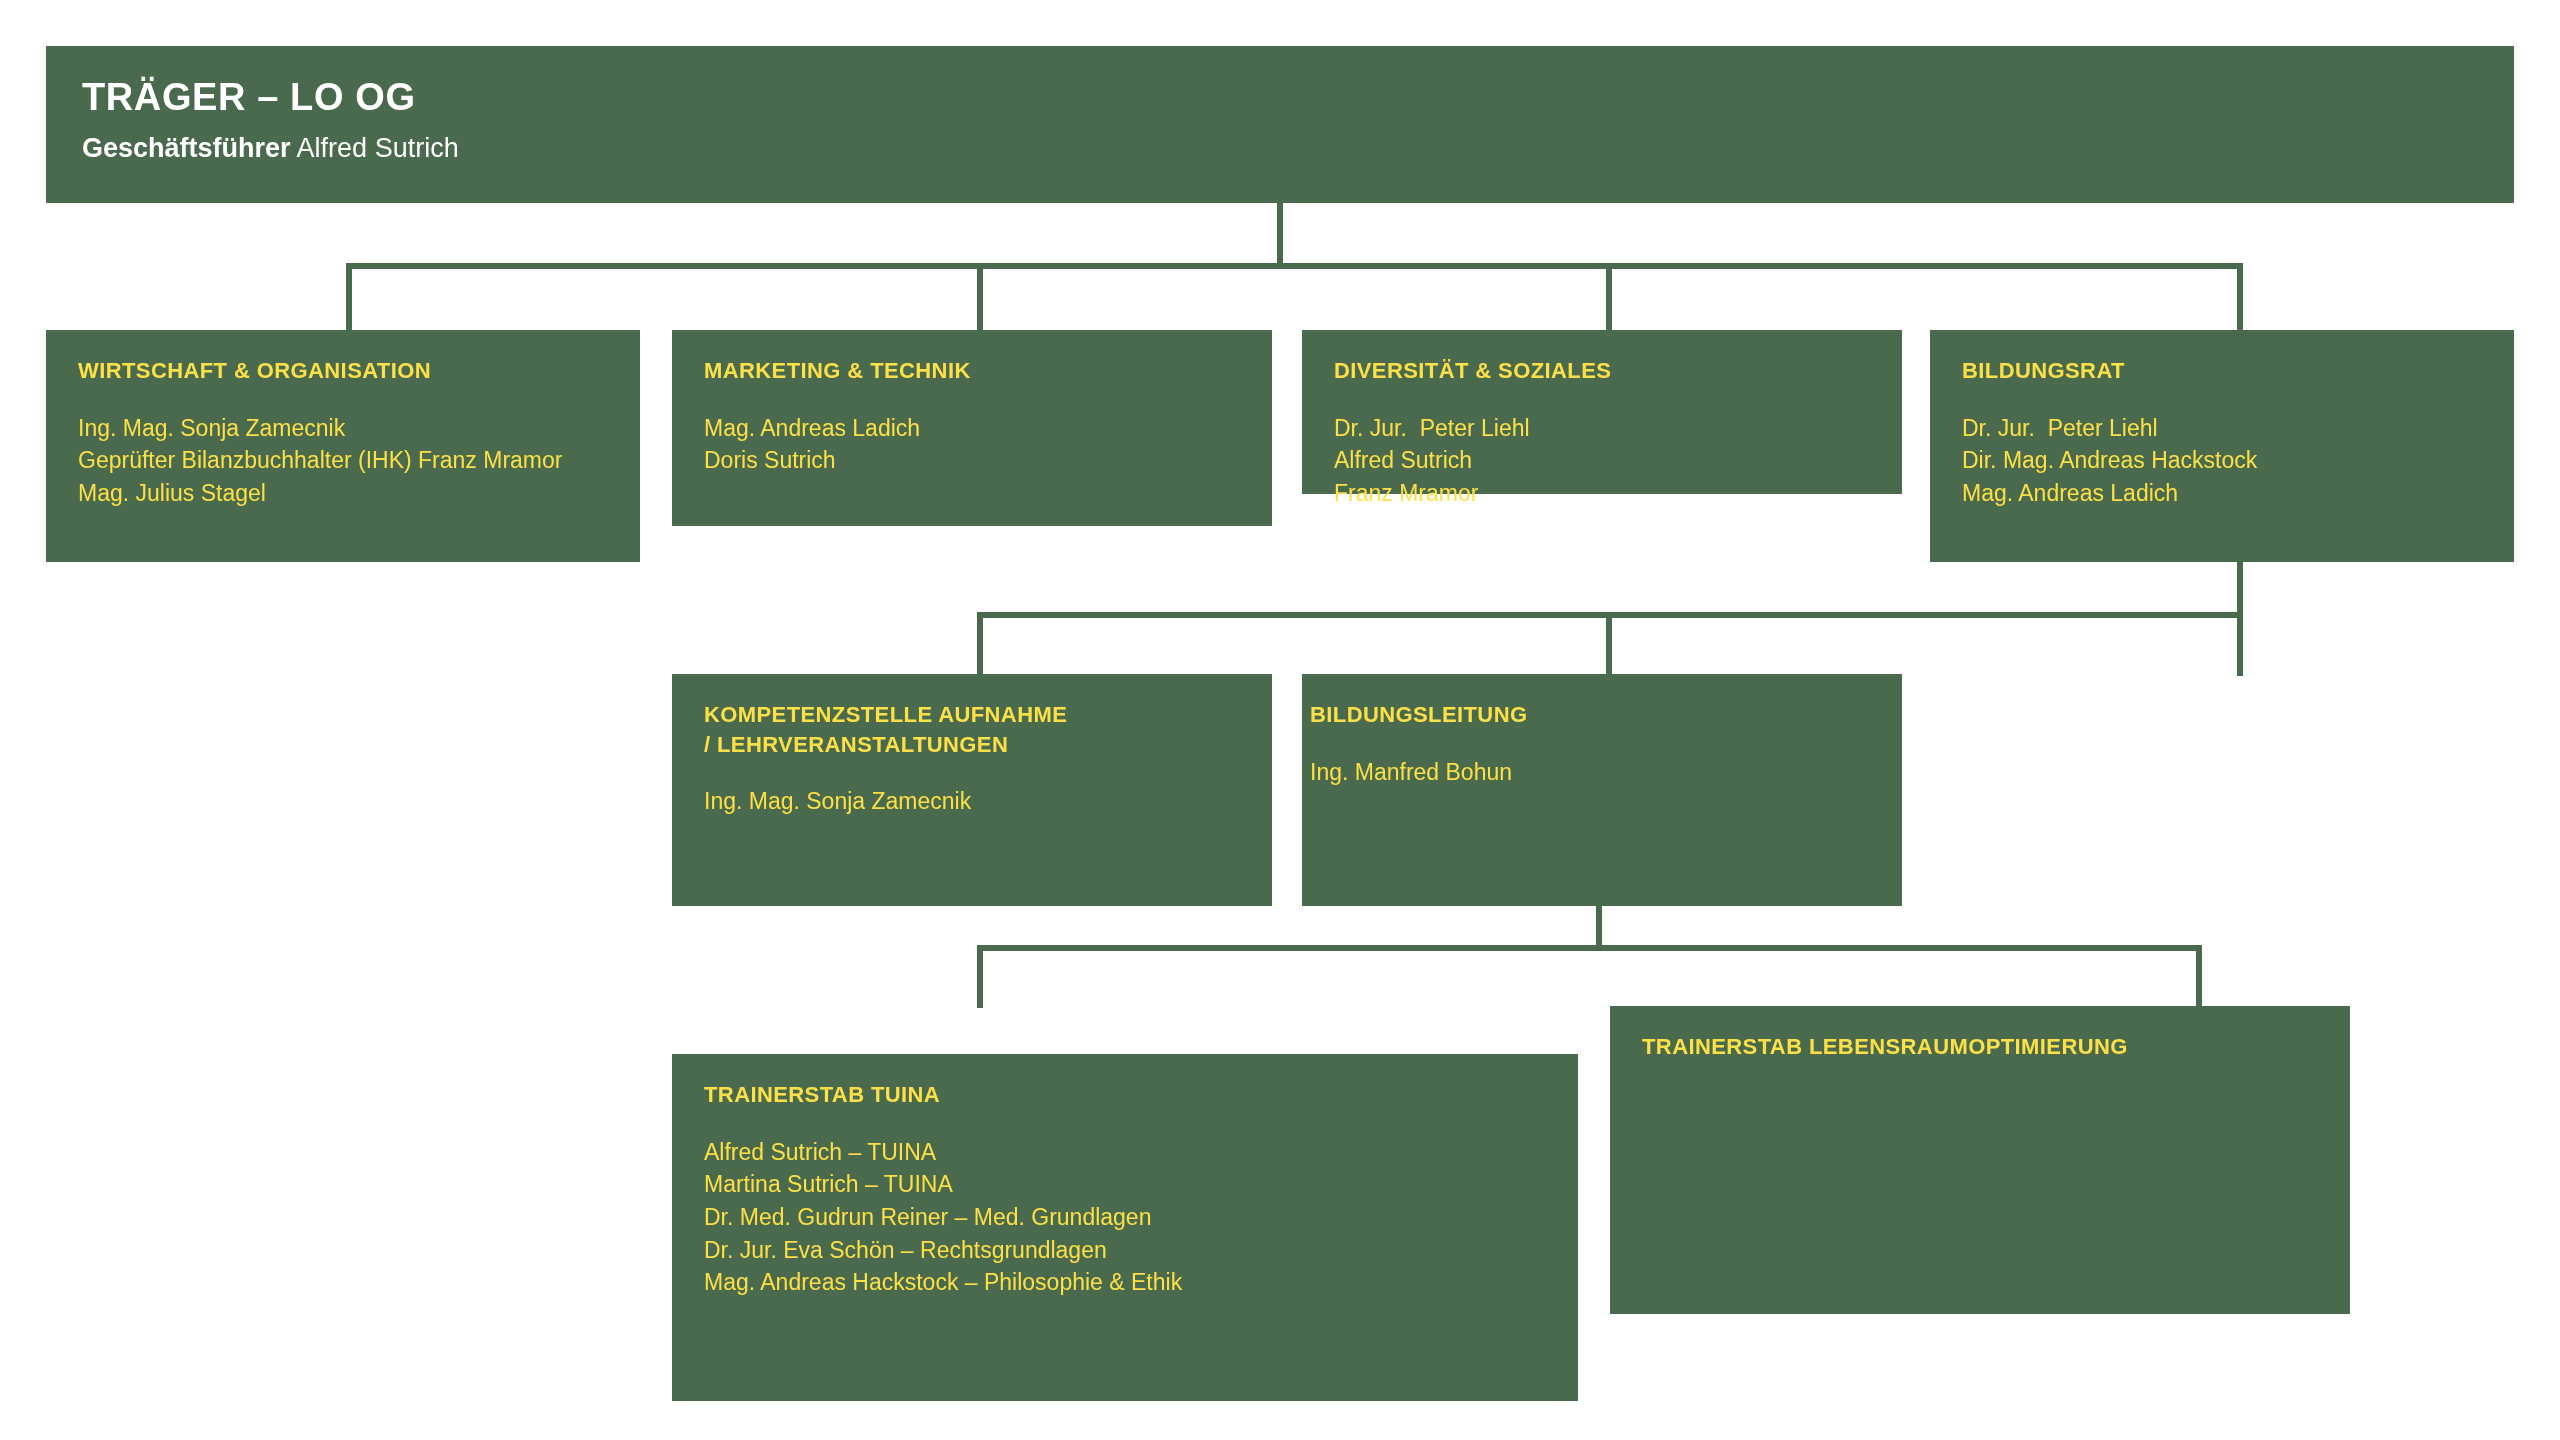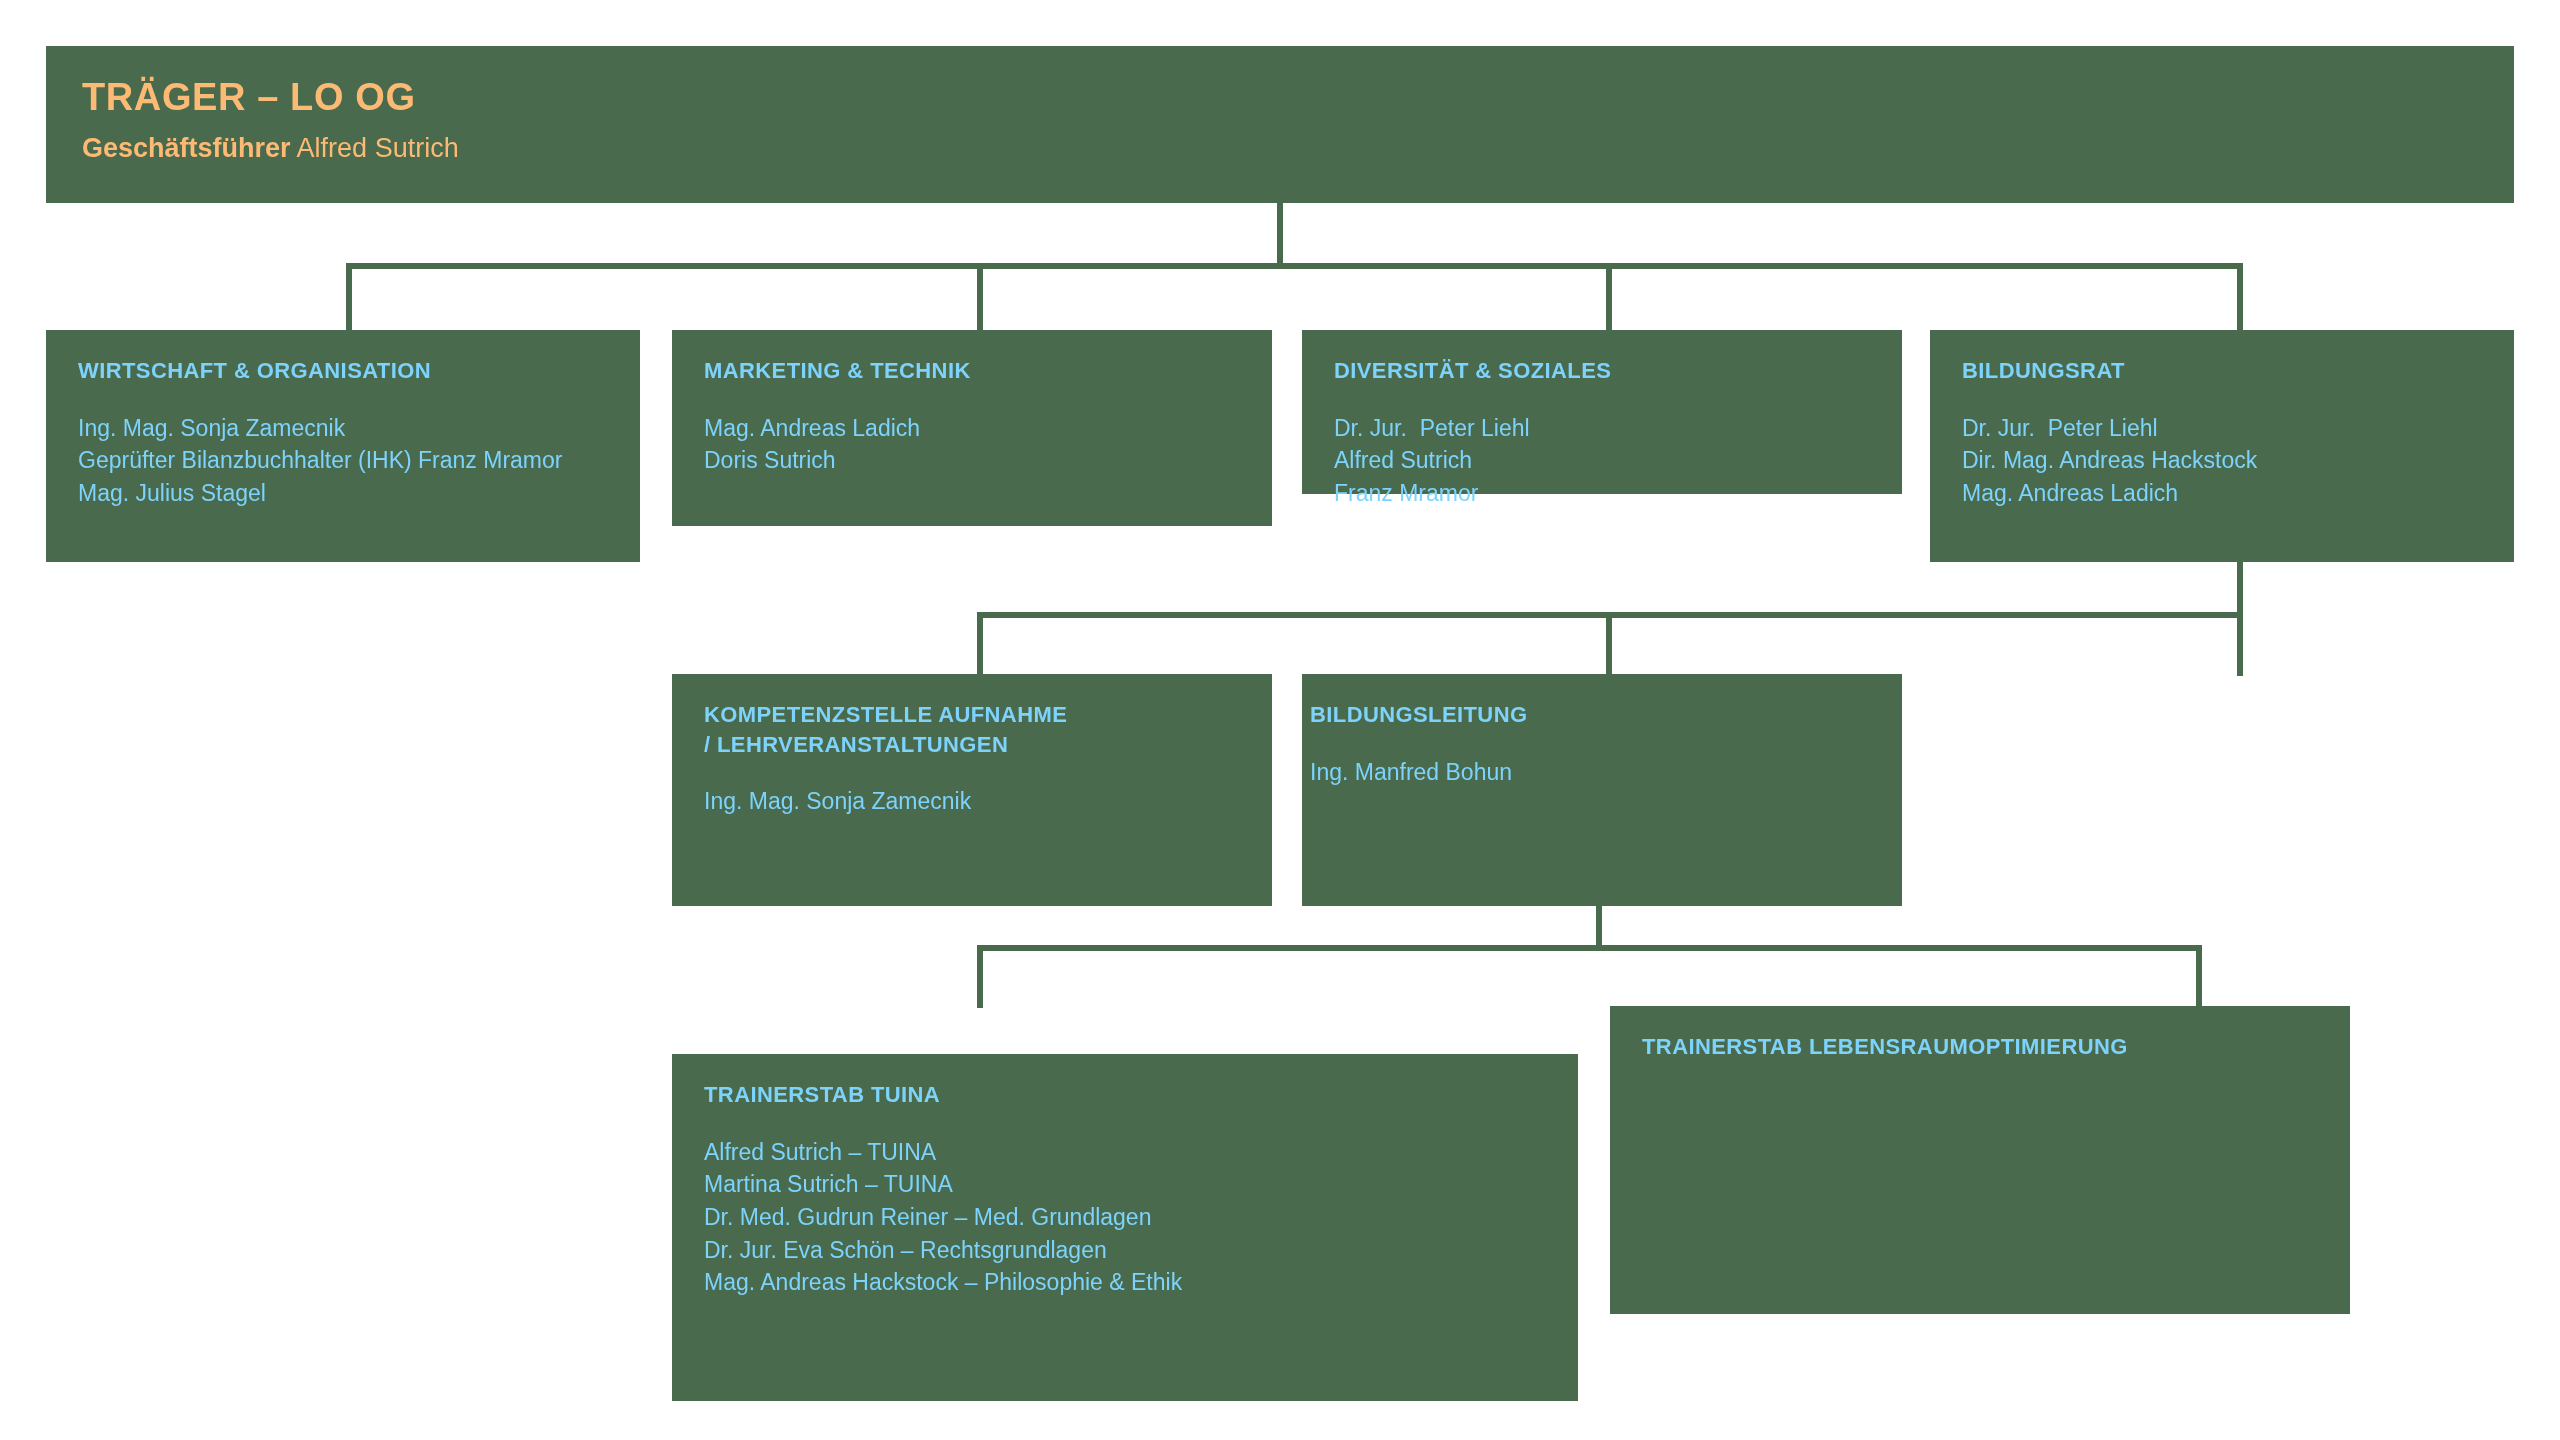"TRÄGER – LO OG" .root-box { color: #fdba74 -> #ffffff }
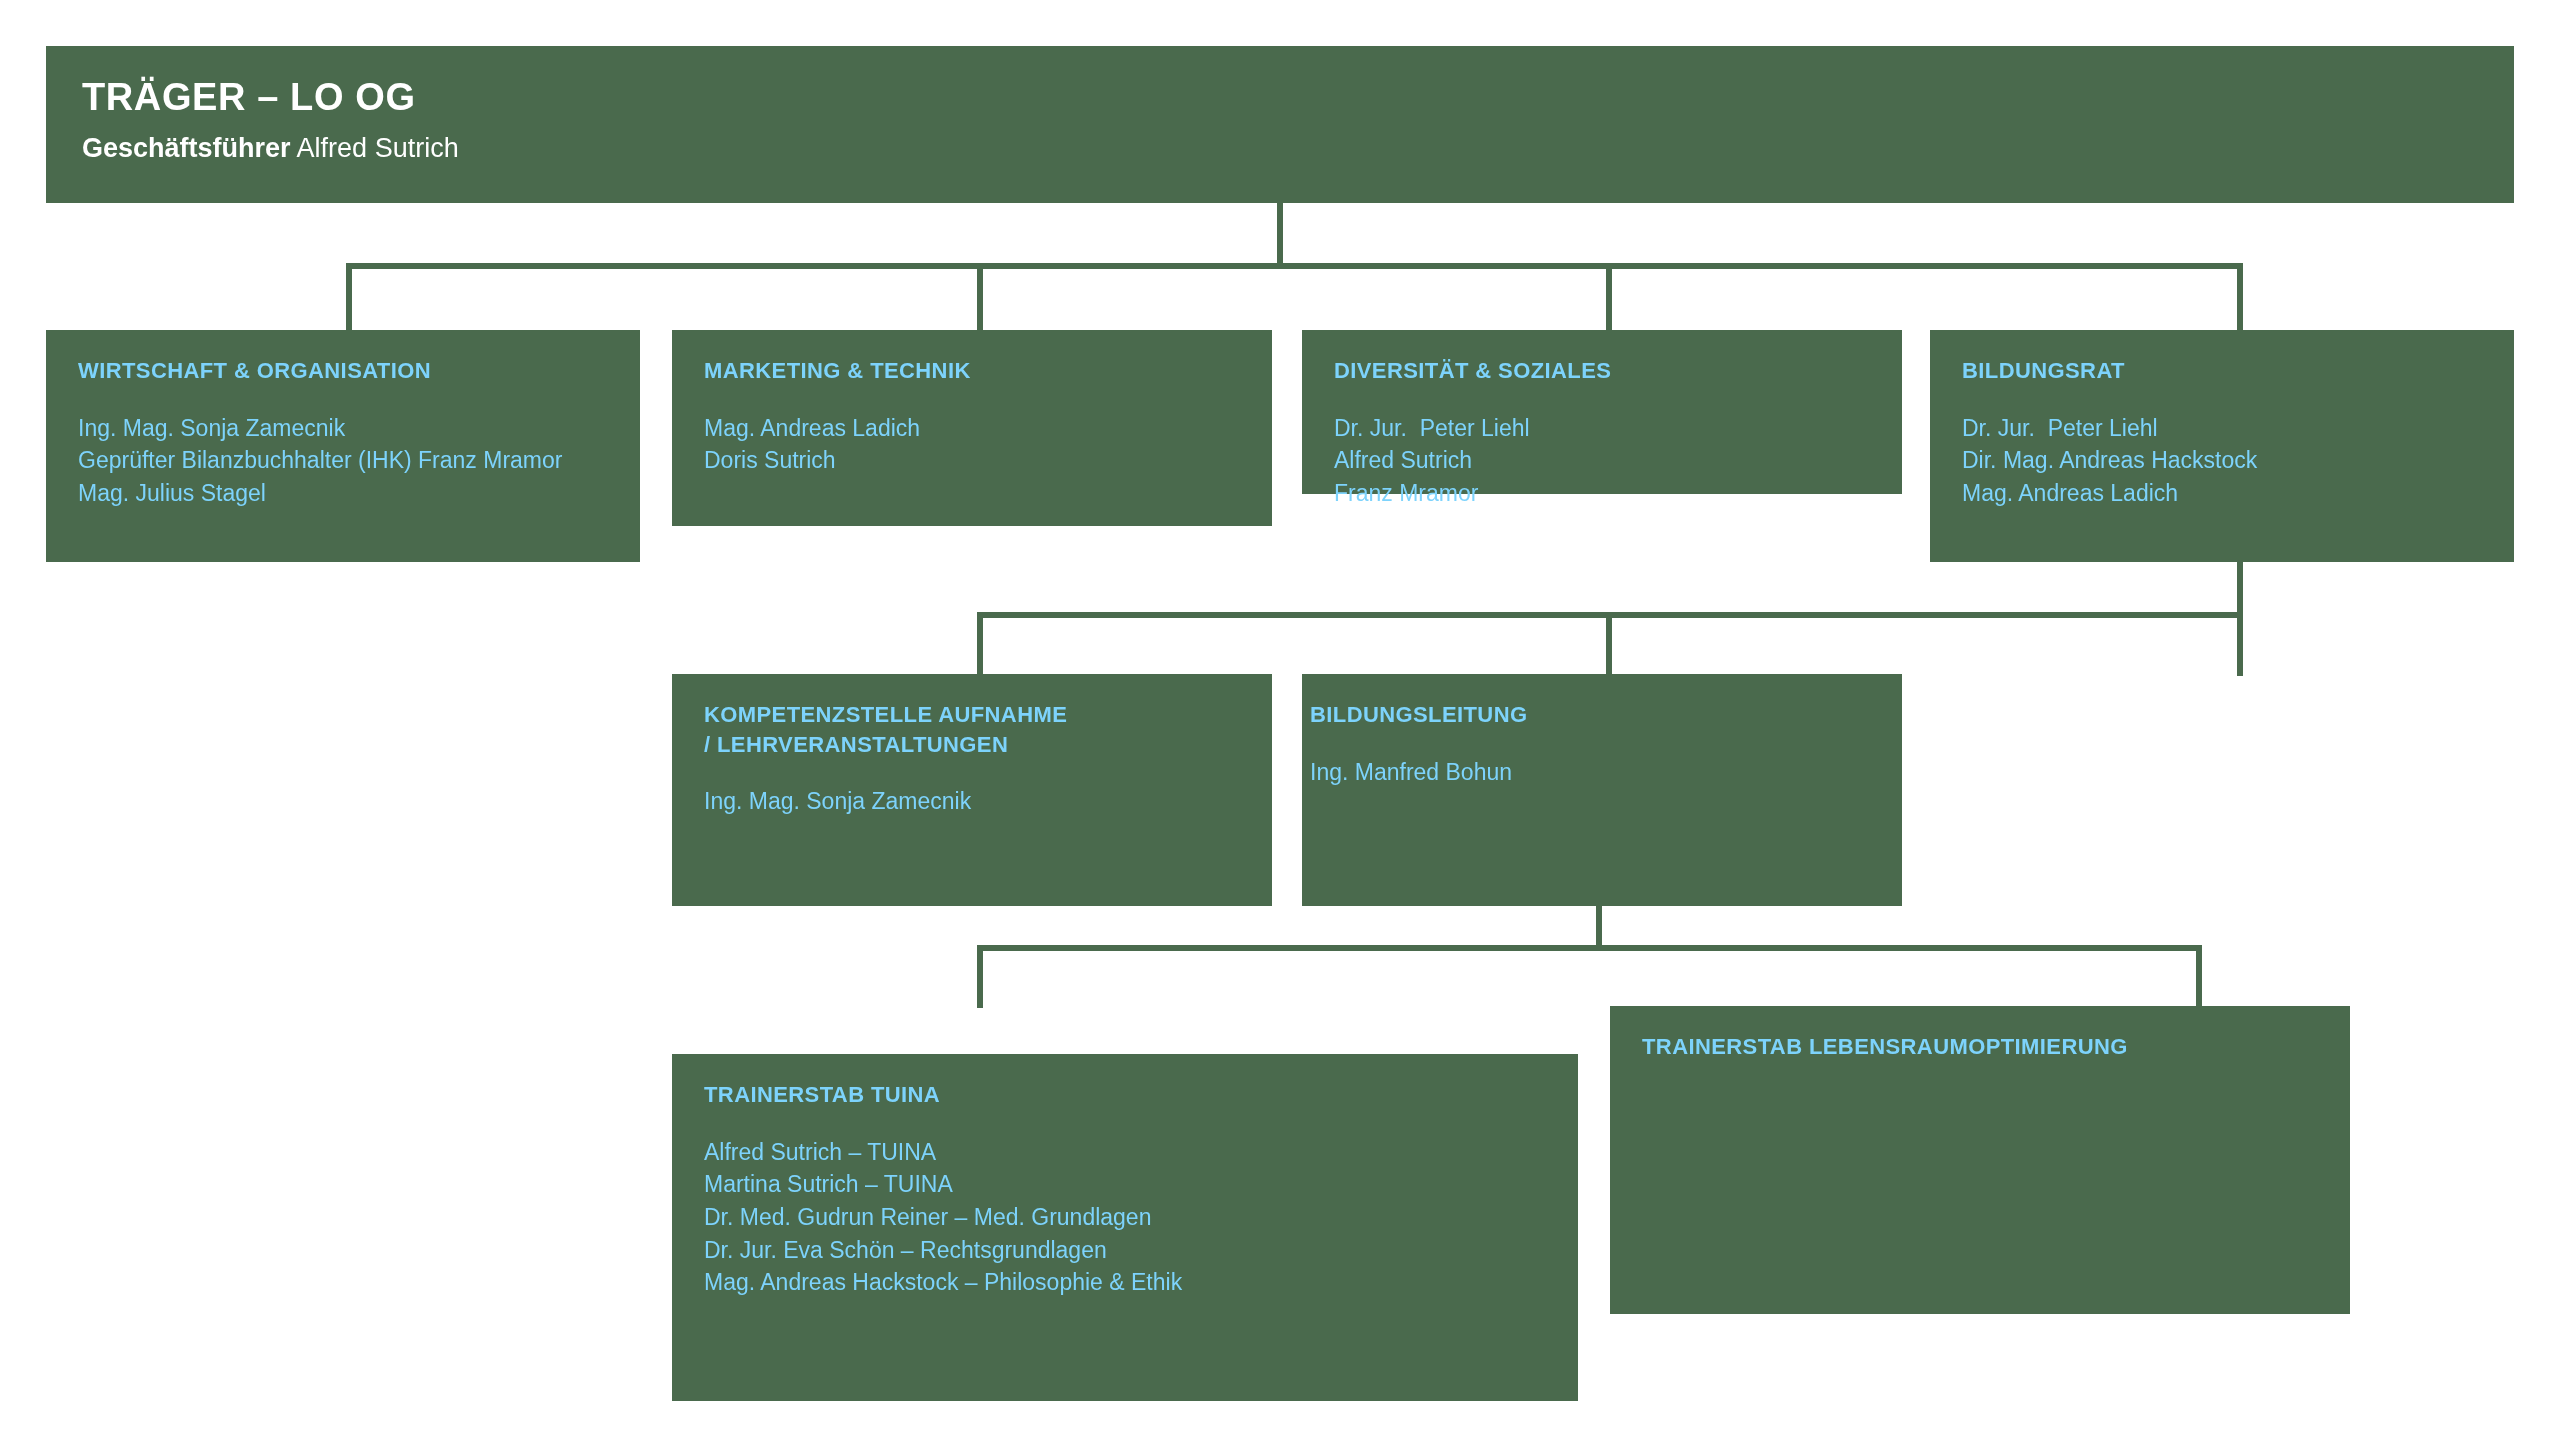"WIRTSCHAFT & ORGANISATION" .box { color: #7dd3fc -> #fde047 }
